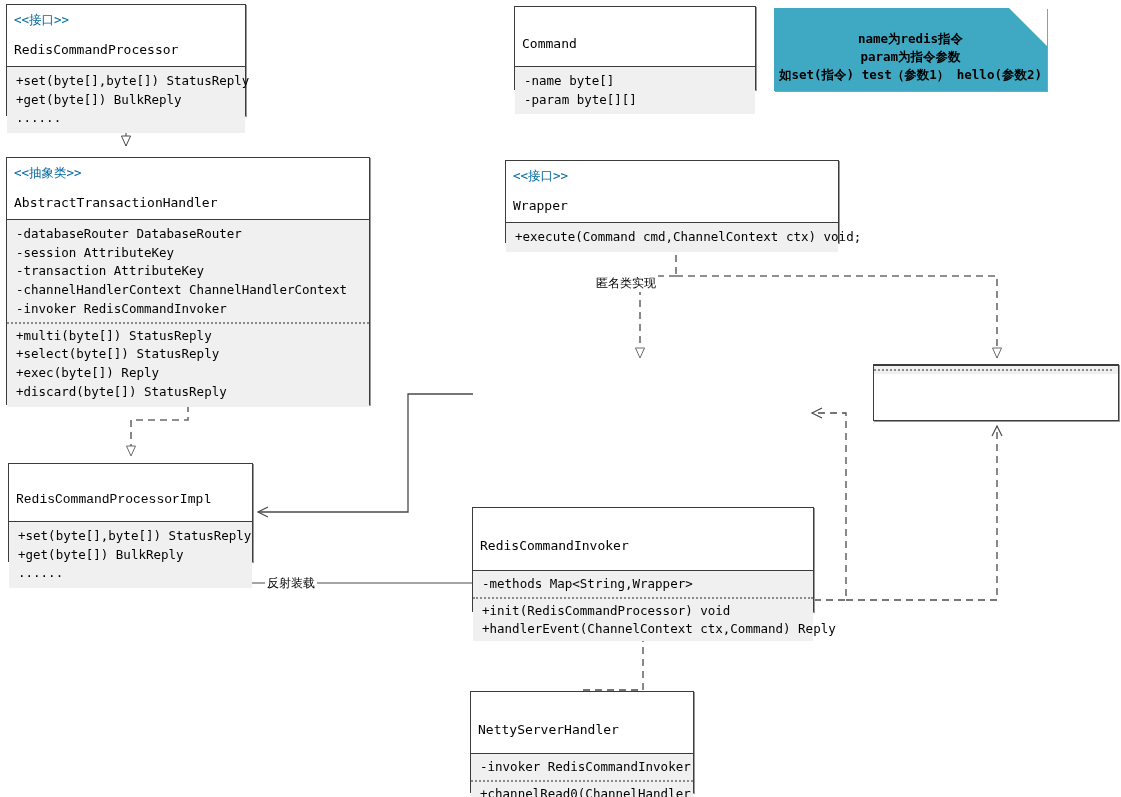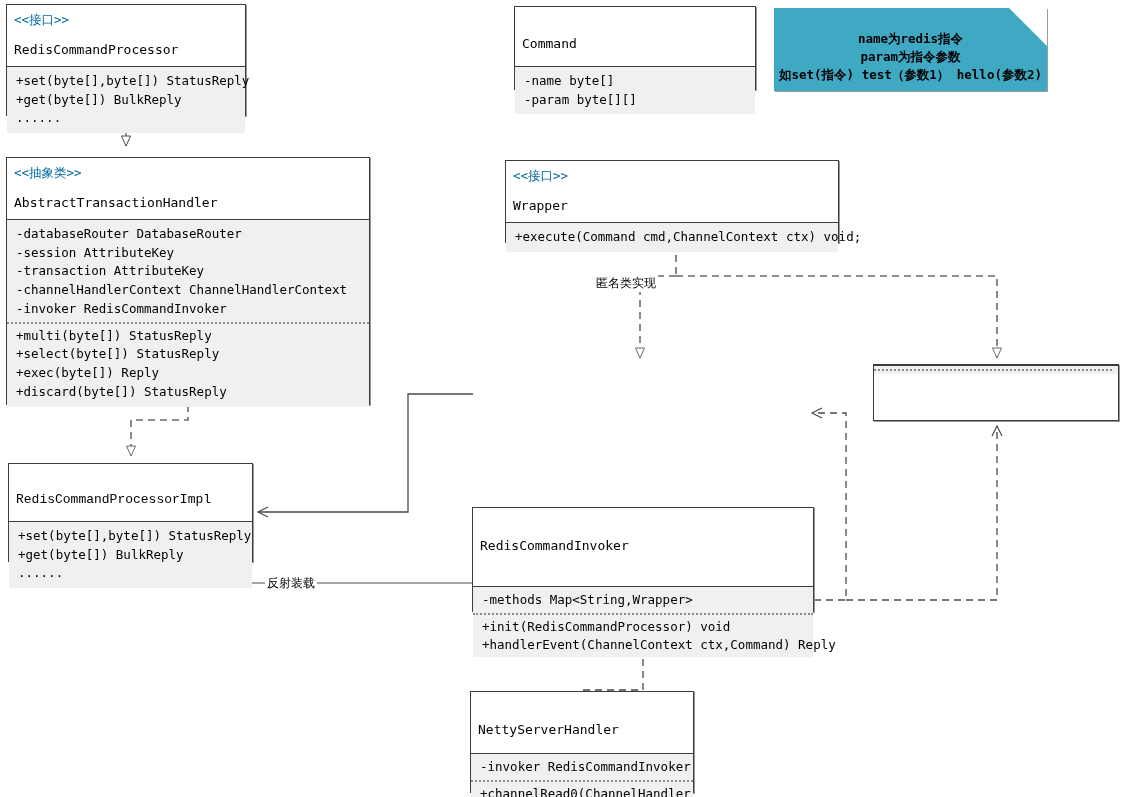"RedisCommandInvoker" div.uml-head { padding-bottom: 30px -> 14px }
